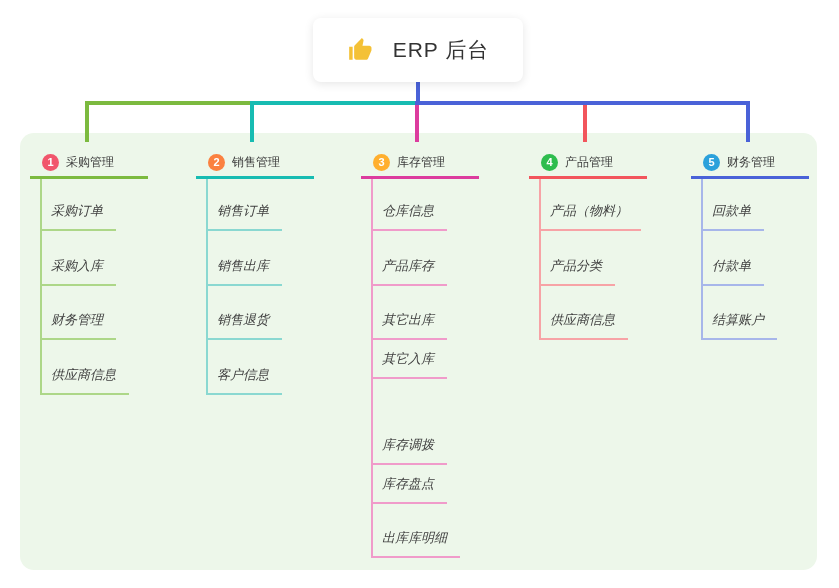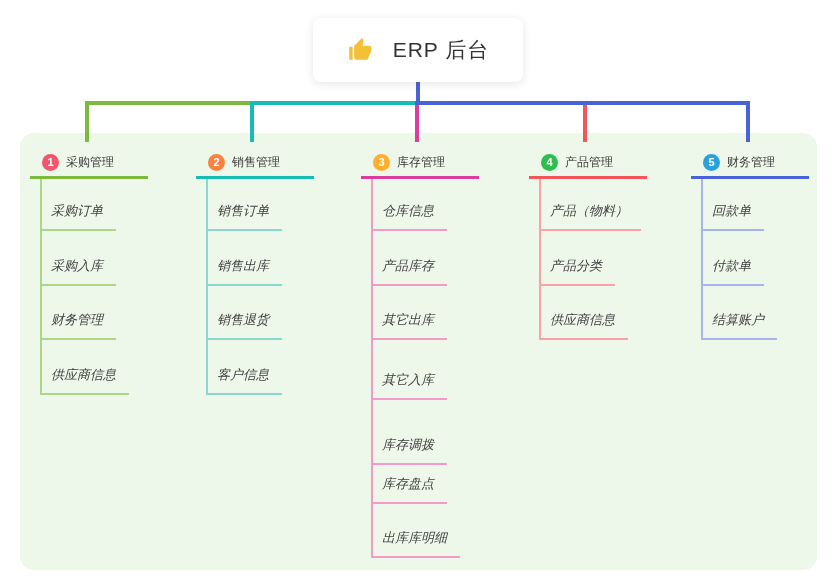"其它入库" div.child { top: 223px -> 202px }
